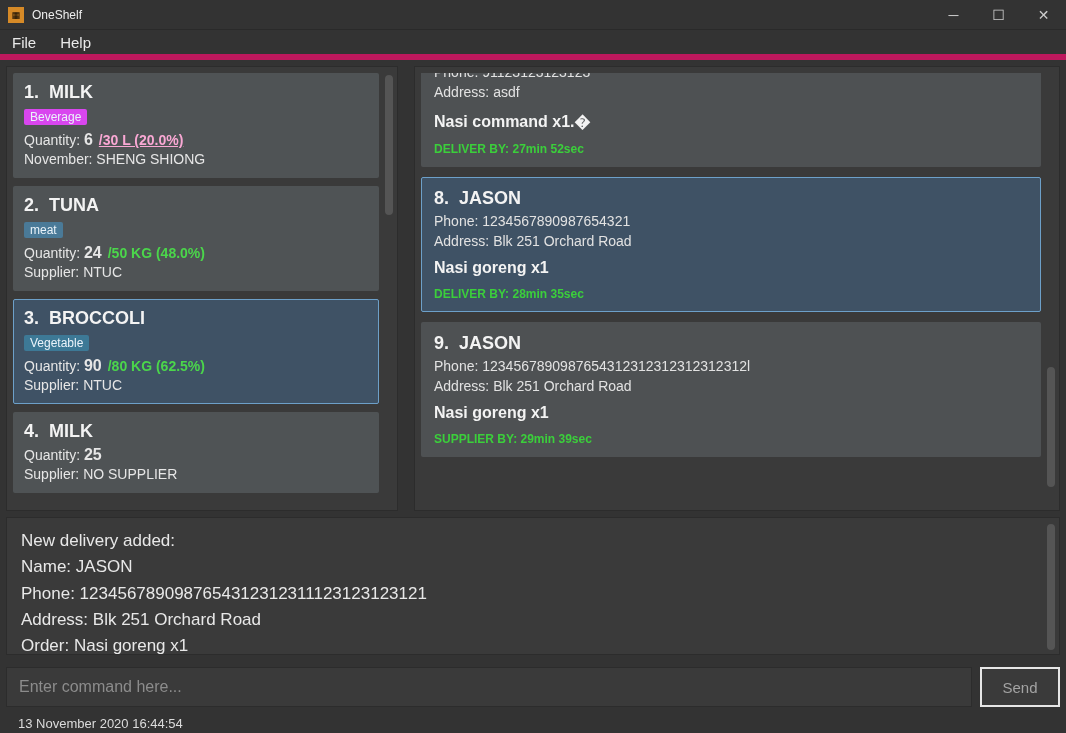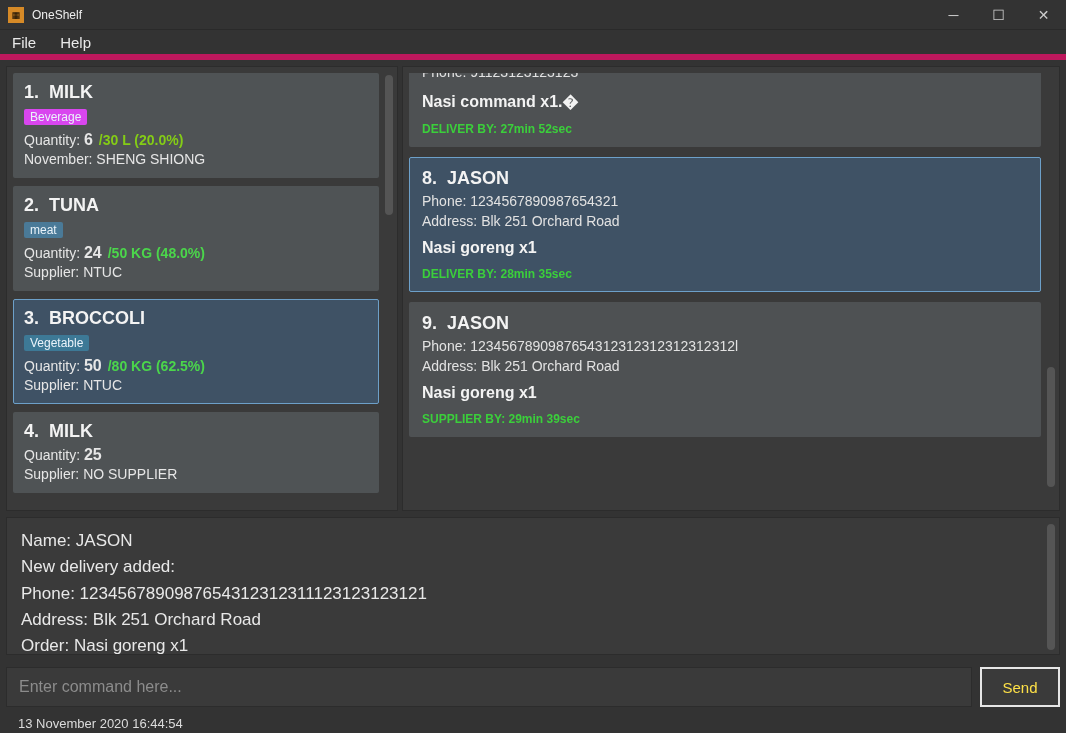"1. MILK" .main { gap: 4px -> 16px }
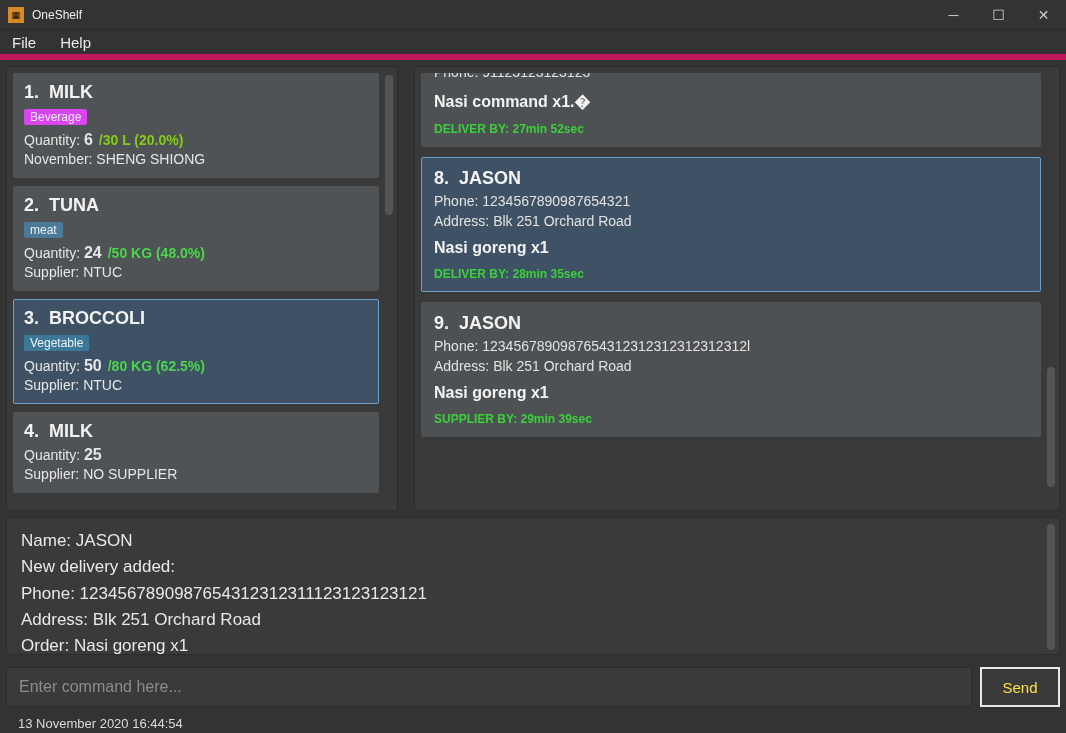"Address: asdf" div.del-line { html: none -> <div>Address: asdf</div> }
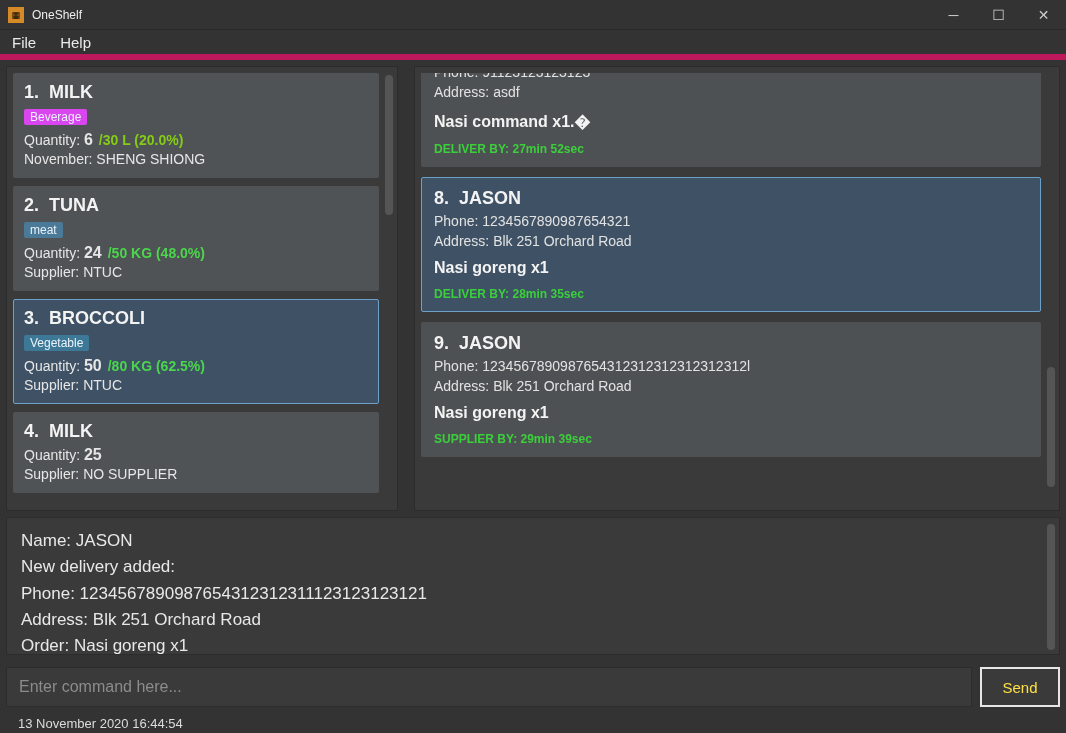"/30 L (20.0%)" .cap-red { color: #84cc16 -> #f9a8d4; text-decoration: none -> underline }
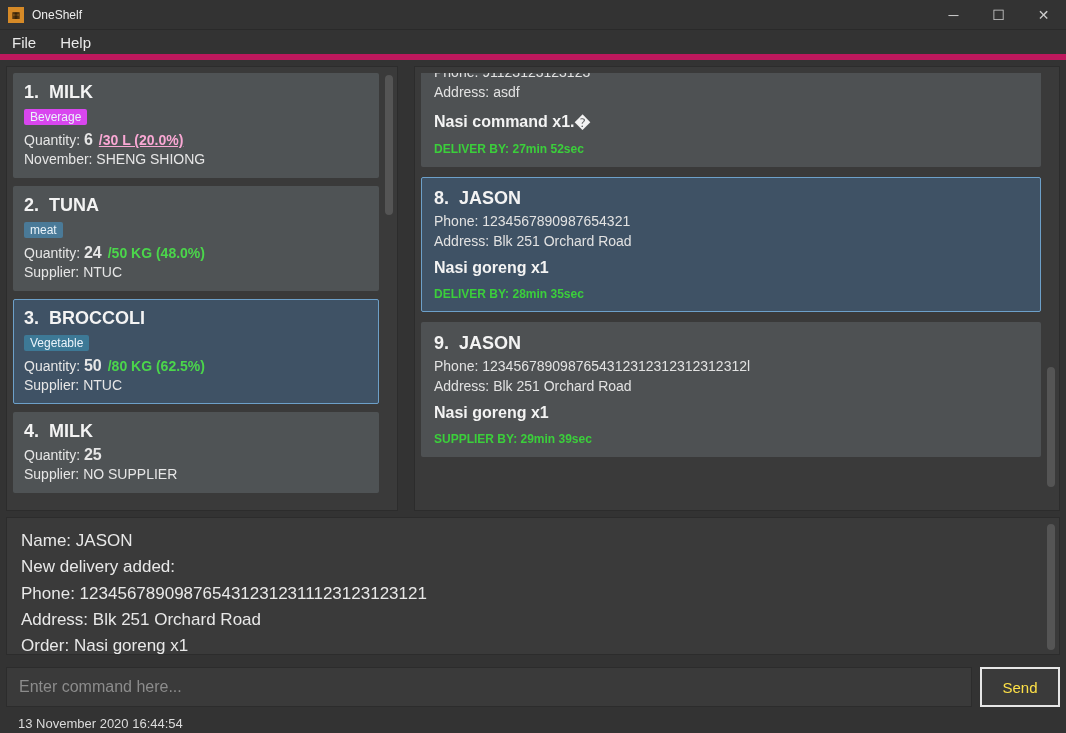"50" span.qty-num { text: 50 -> 90 }
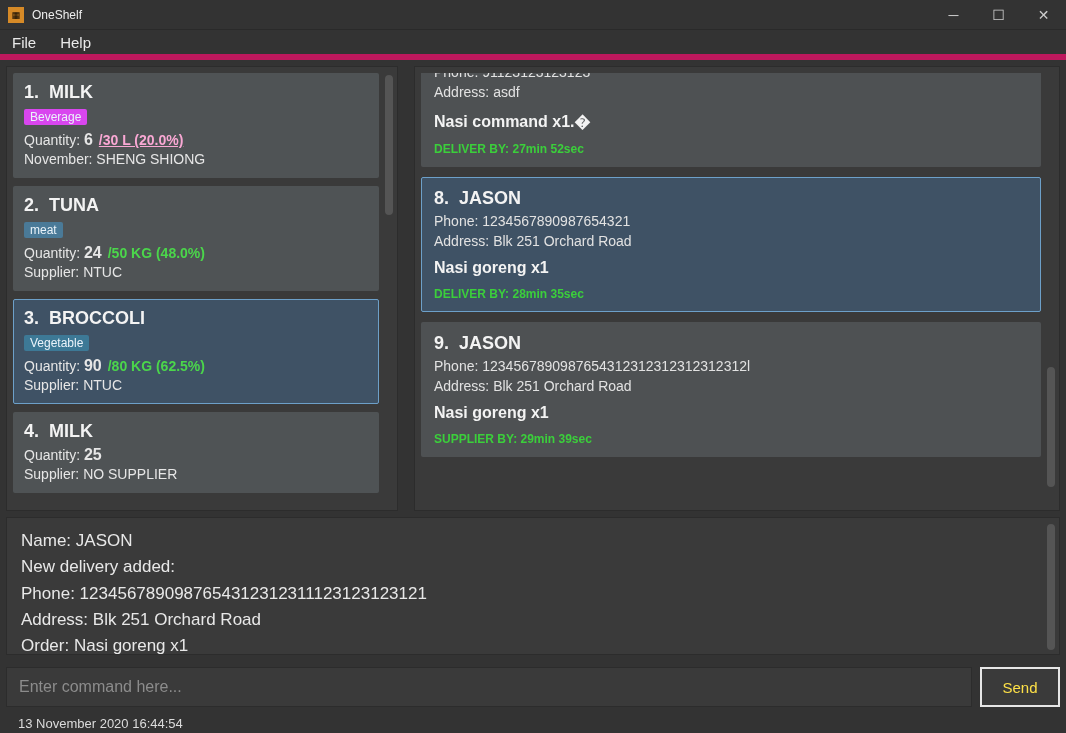"Name: JASON" div { order: before "New delivery added:" -> after "New delivery added:" }
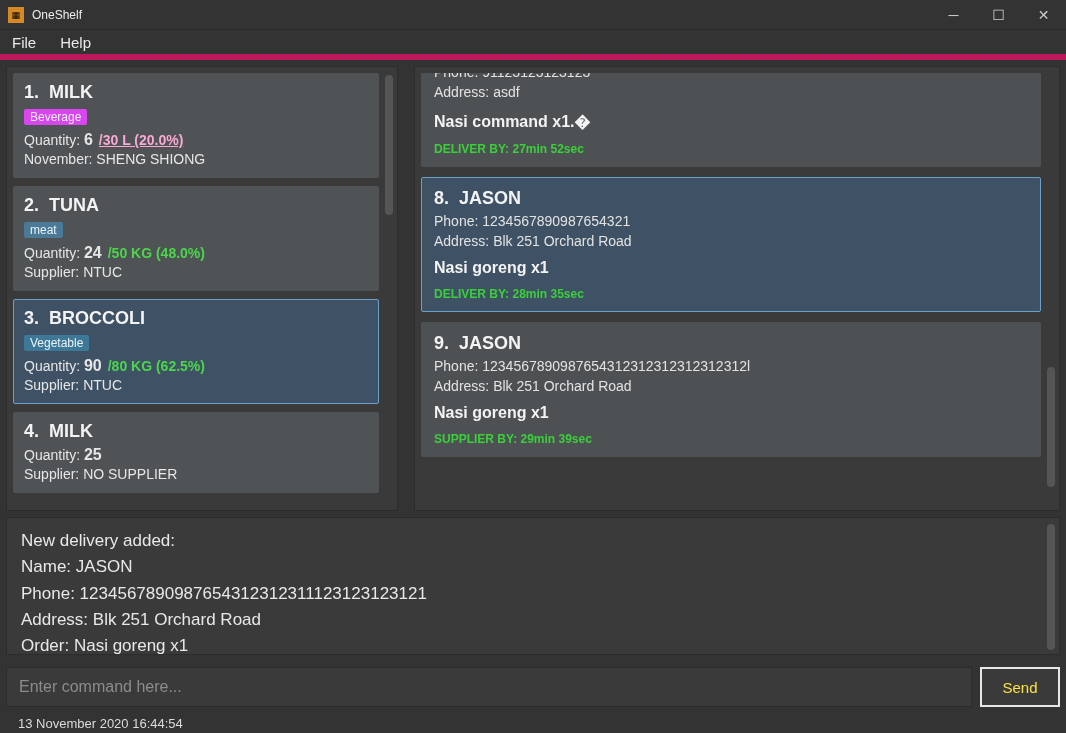"Send" .sendbtn { color: #fde047 -> #a3a3a3 }
